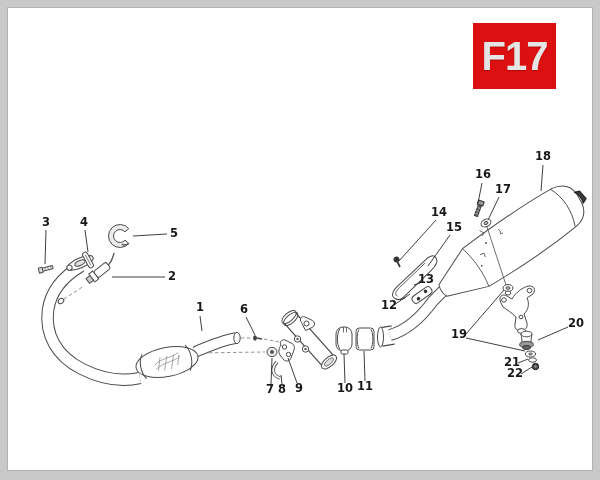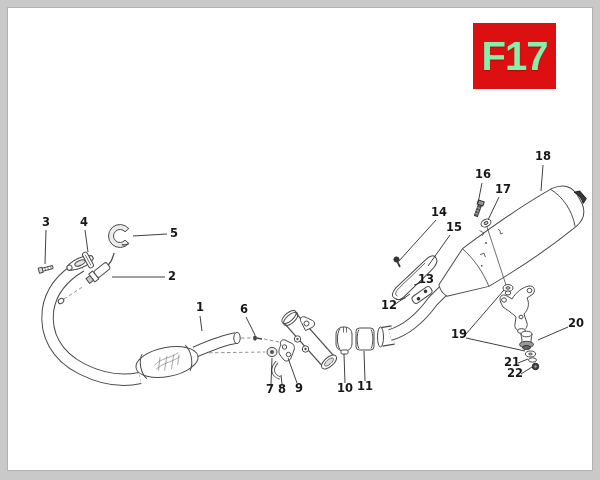"F17" div.badge { color: #86efac -> #e5e5e5 }
